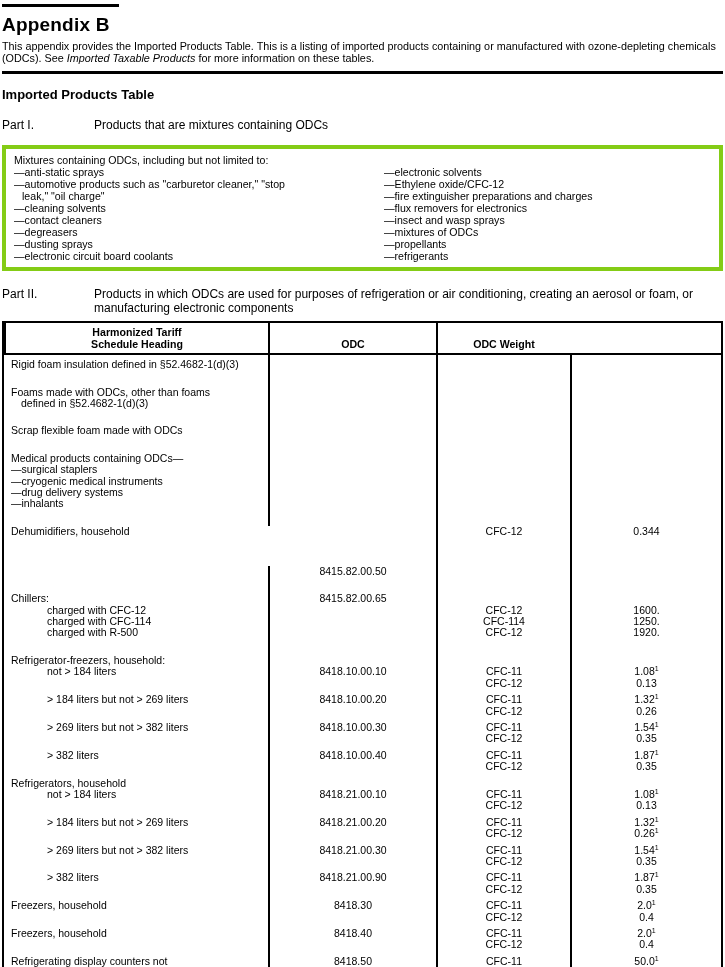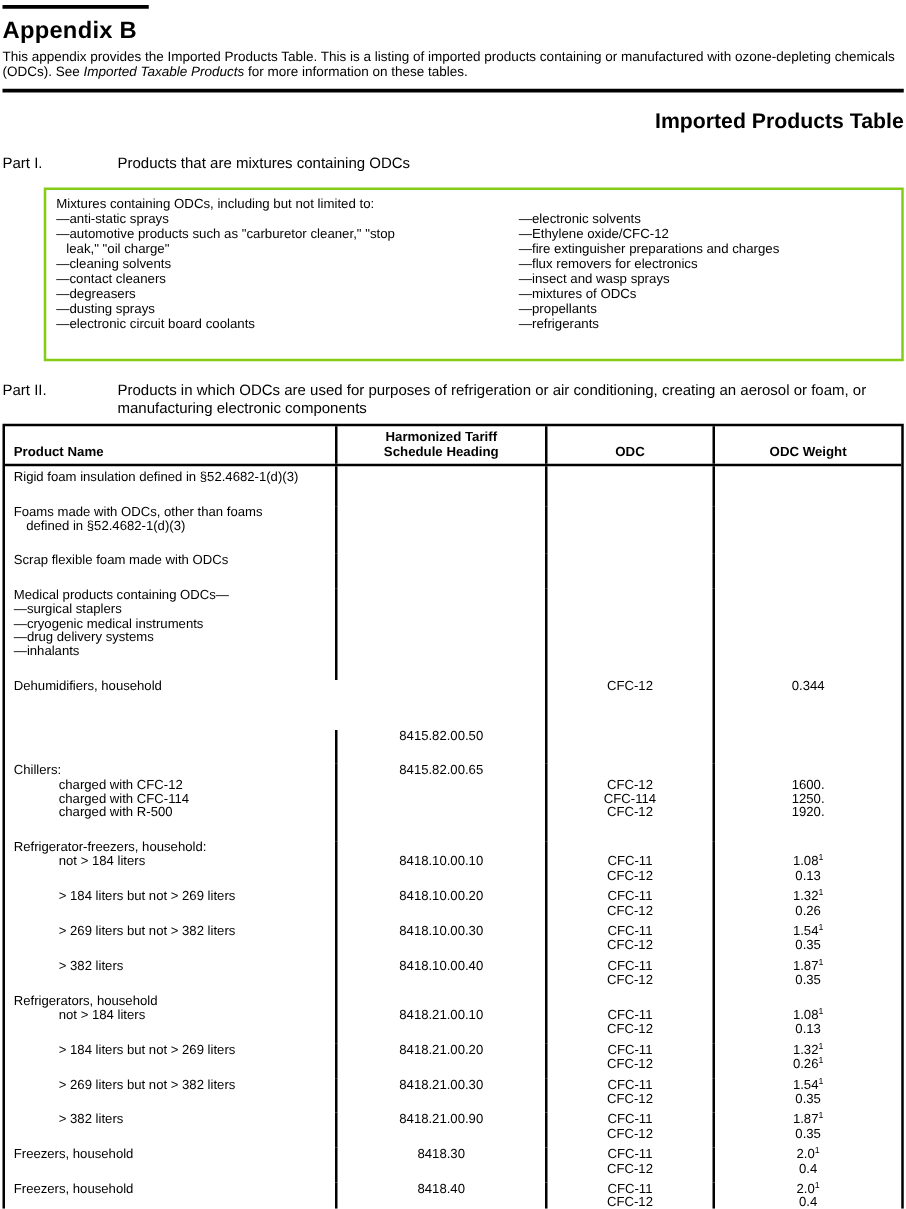"Imported Products Table" .doc-title { font-size: 17px -> 13px; text-align: right -> left }
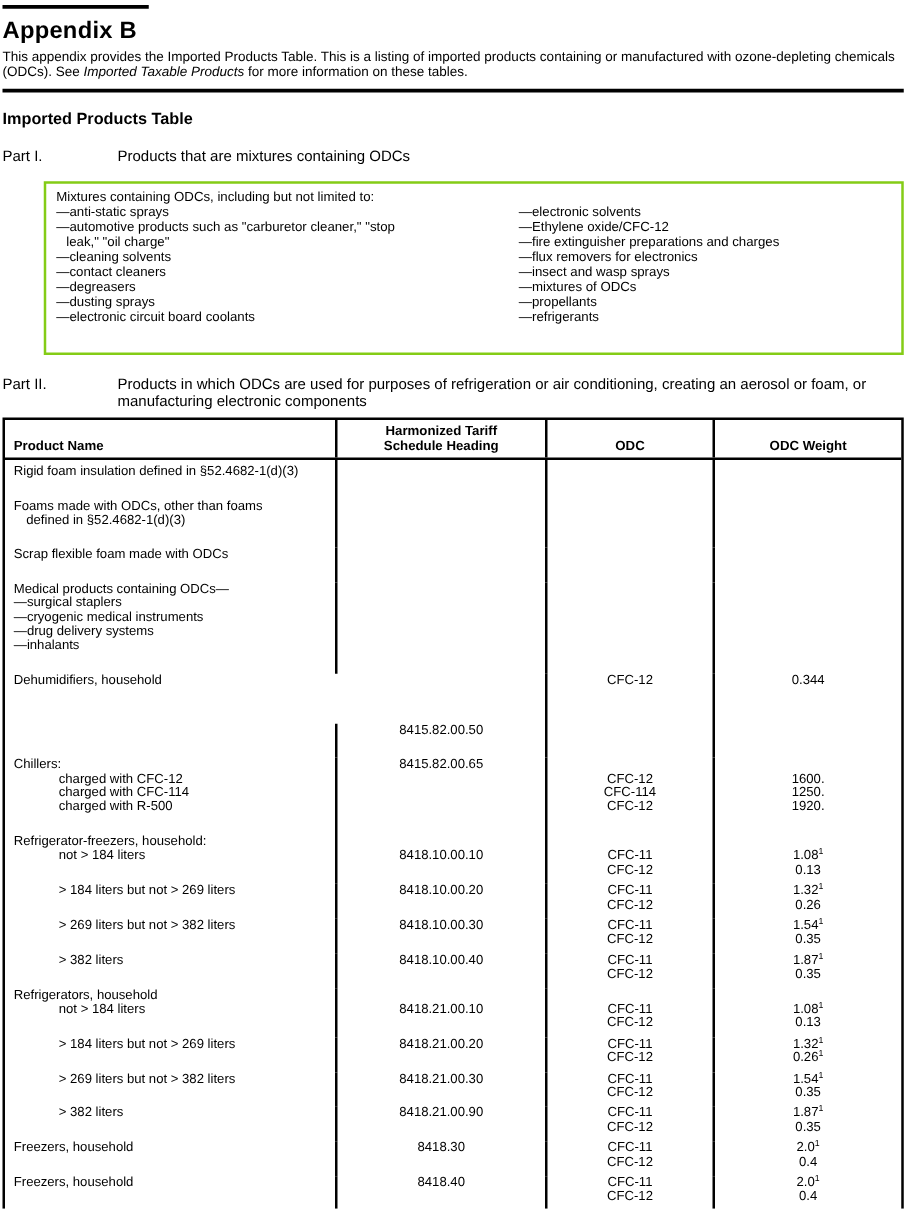"Mixtures containing ODCs, including but" .mix-box { border: 2px solid #84cc16 -> 4px solid #84cc16; margin-left: 33px -> none; padding: 5px 8px 22px 8px -> 5px 8px 5px 8px }
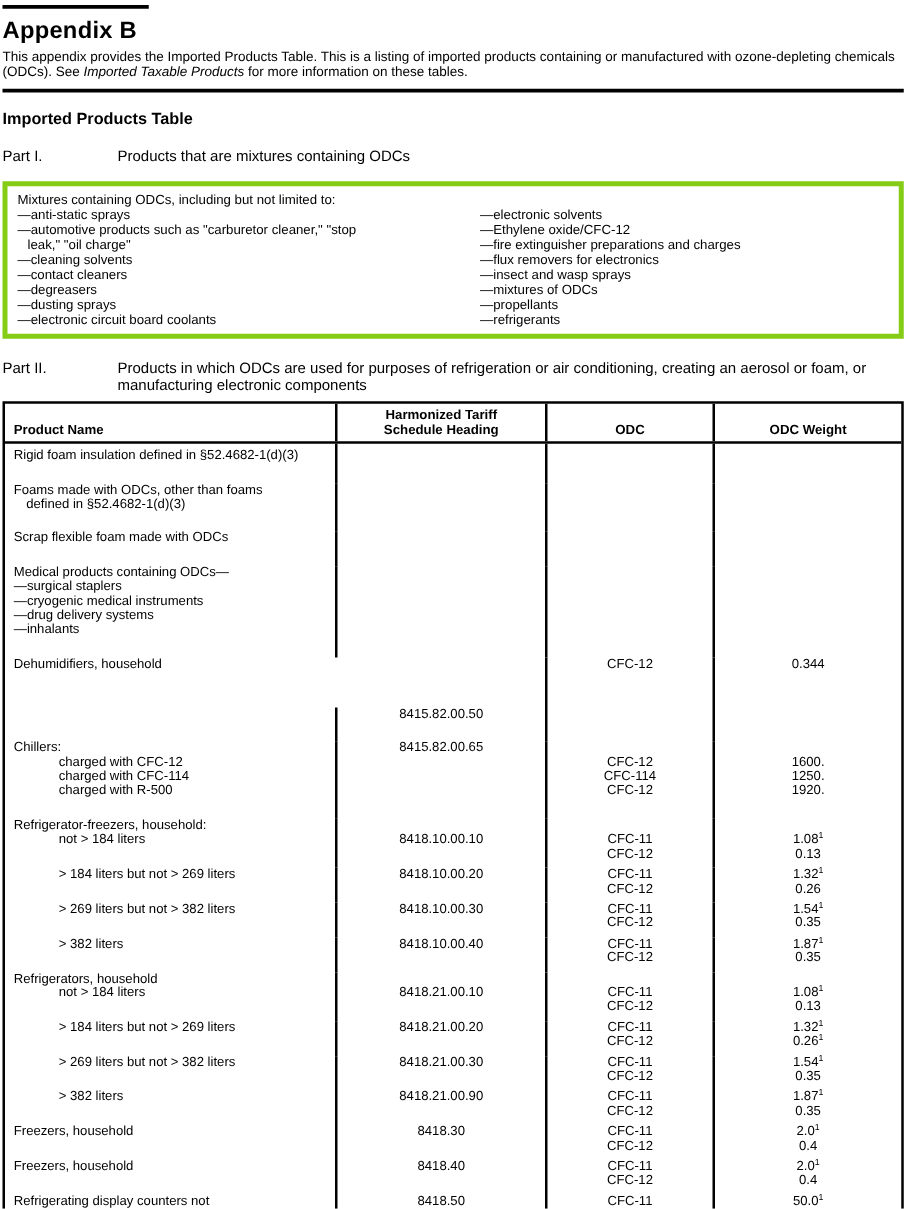"Product Name" div.hcell { html: <div>Product Name</div> -> none }
